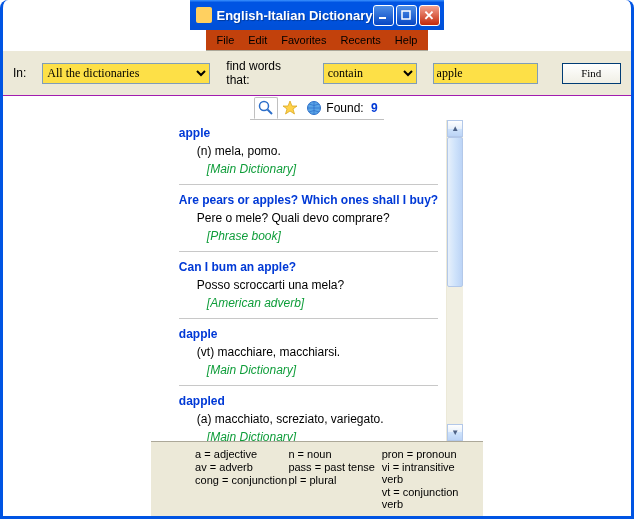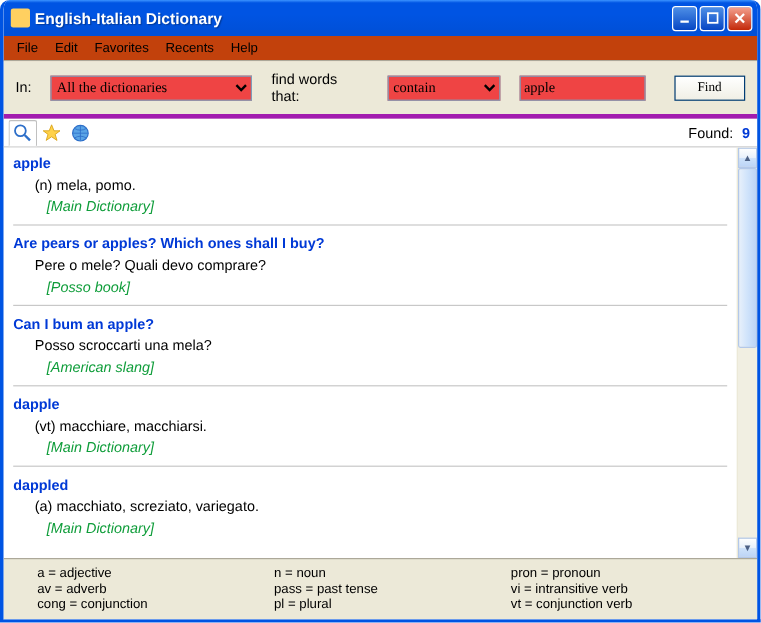"English-Italian Dictionary" .window { align-items: none -> center }
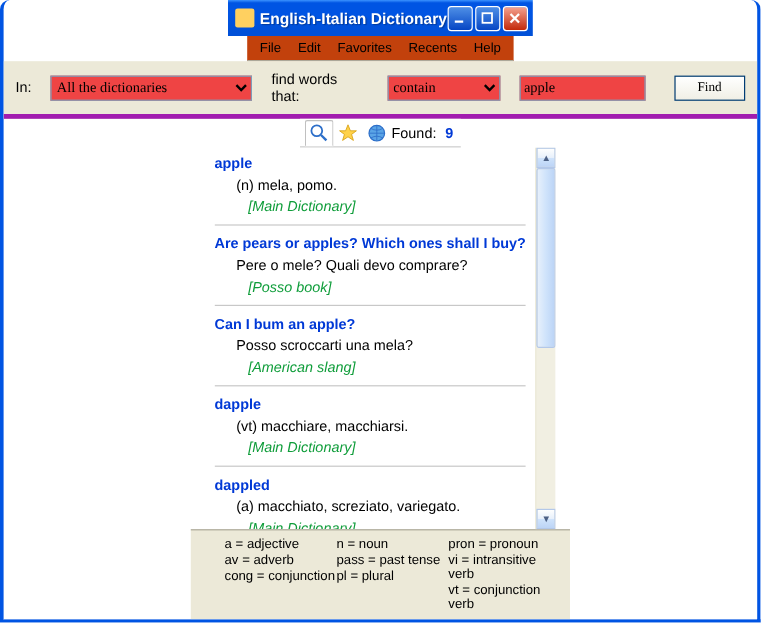"In:" .searchbar { border-bottom: 4px solid #a21caf -> 1px solid #a21caf }
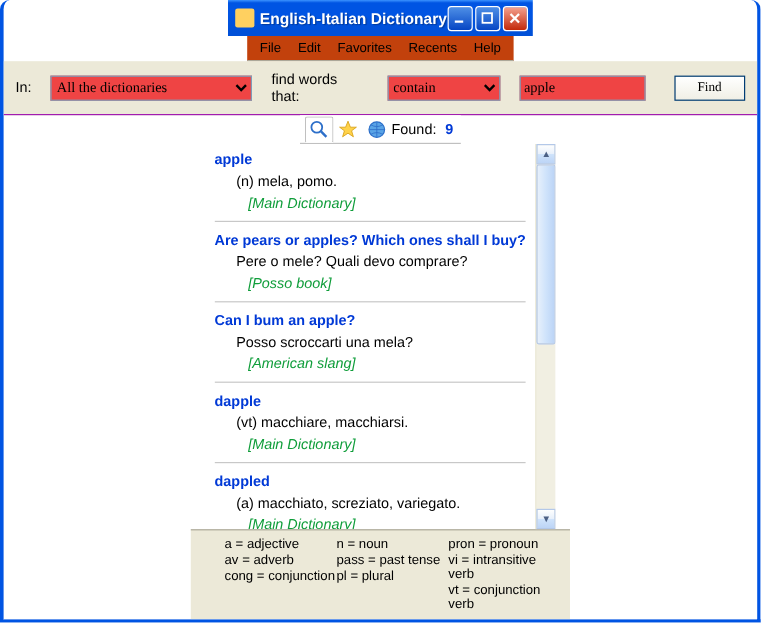"All the dictionaries" .searchbar select, .searchbar input[type=text] { background: #ef4444 -> #fde047 }
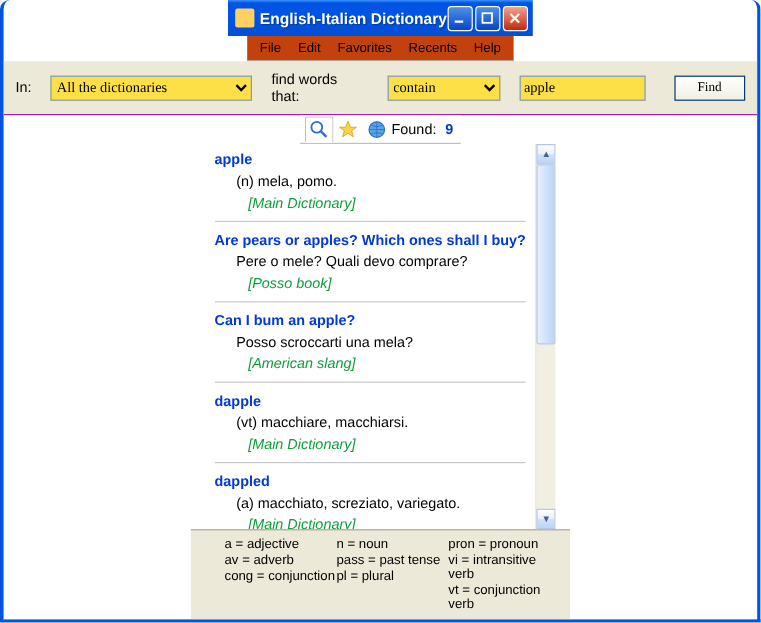"[Posso book]" div.entry-src { text: Posso -> Phrase }
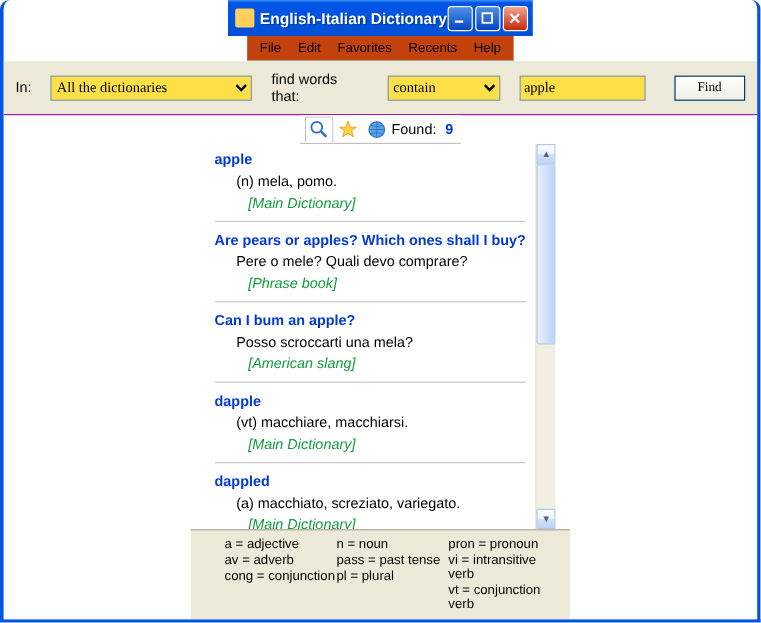"[American slang]" div.entry-src { text: slang -> adverb }
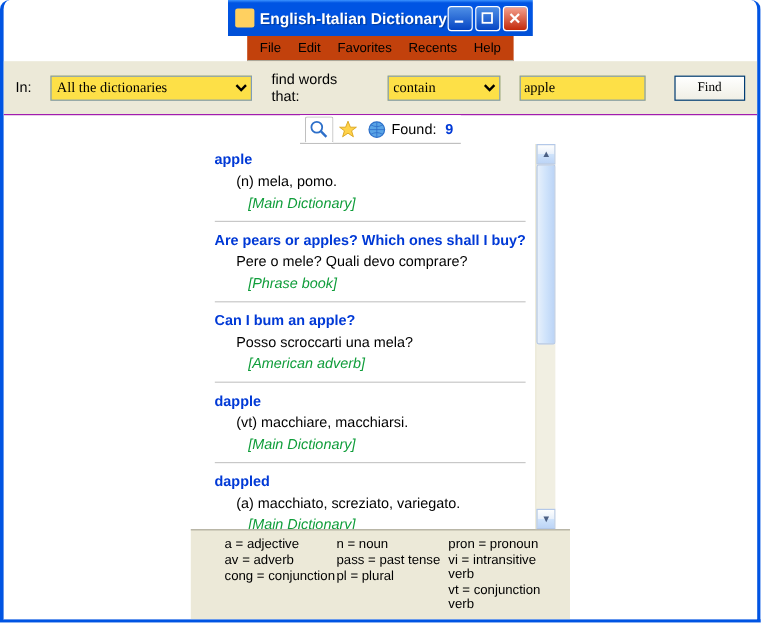"a = adjective" .footer { padding: 6px 8px 6px 28px -> 6px 8px 6px 44px }
